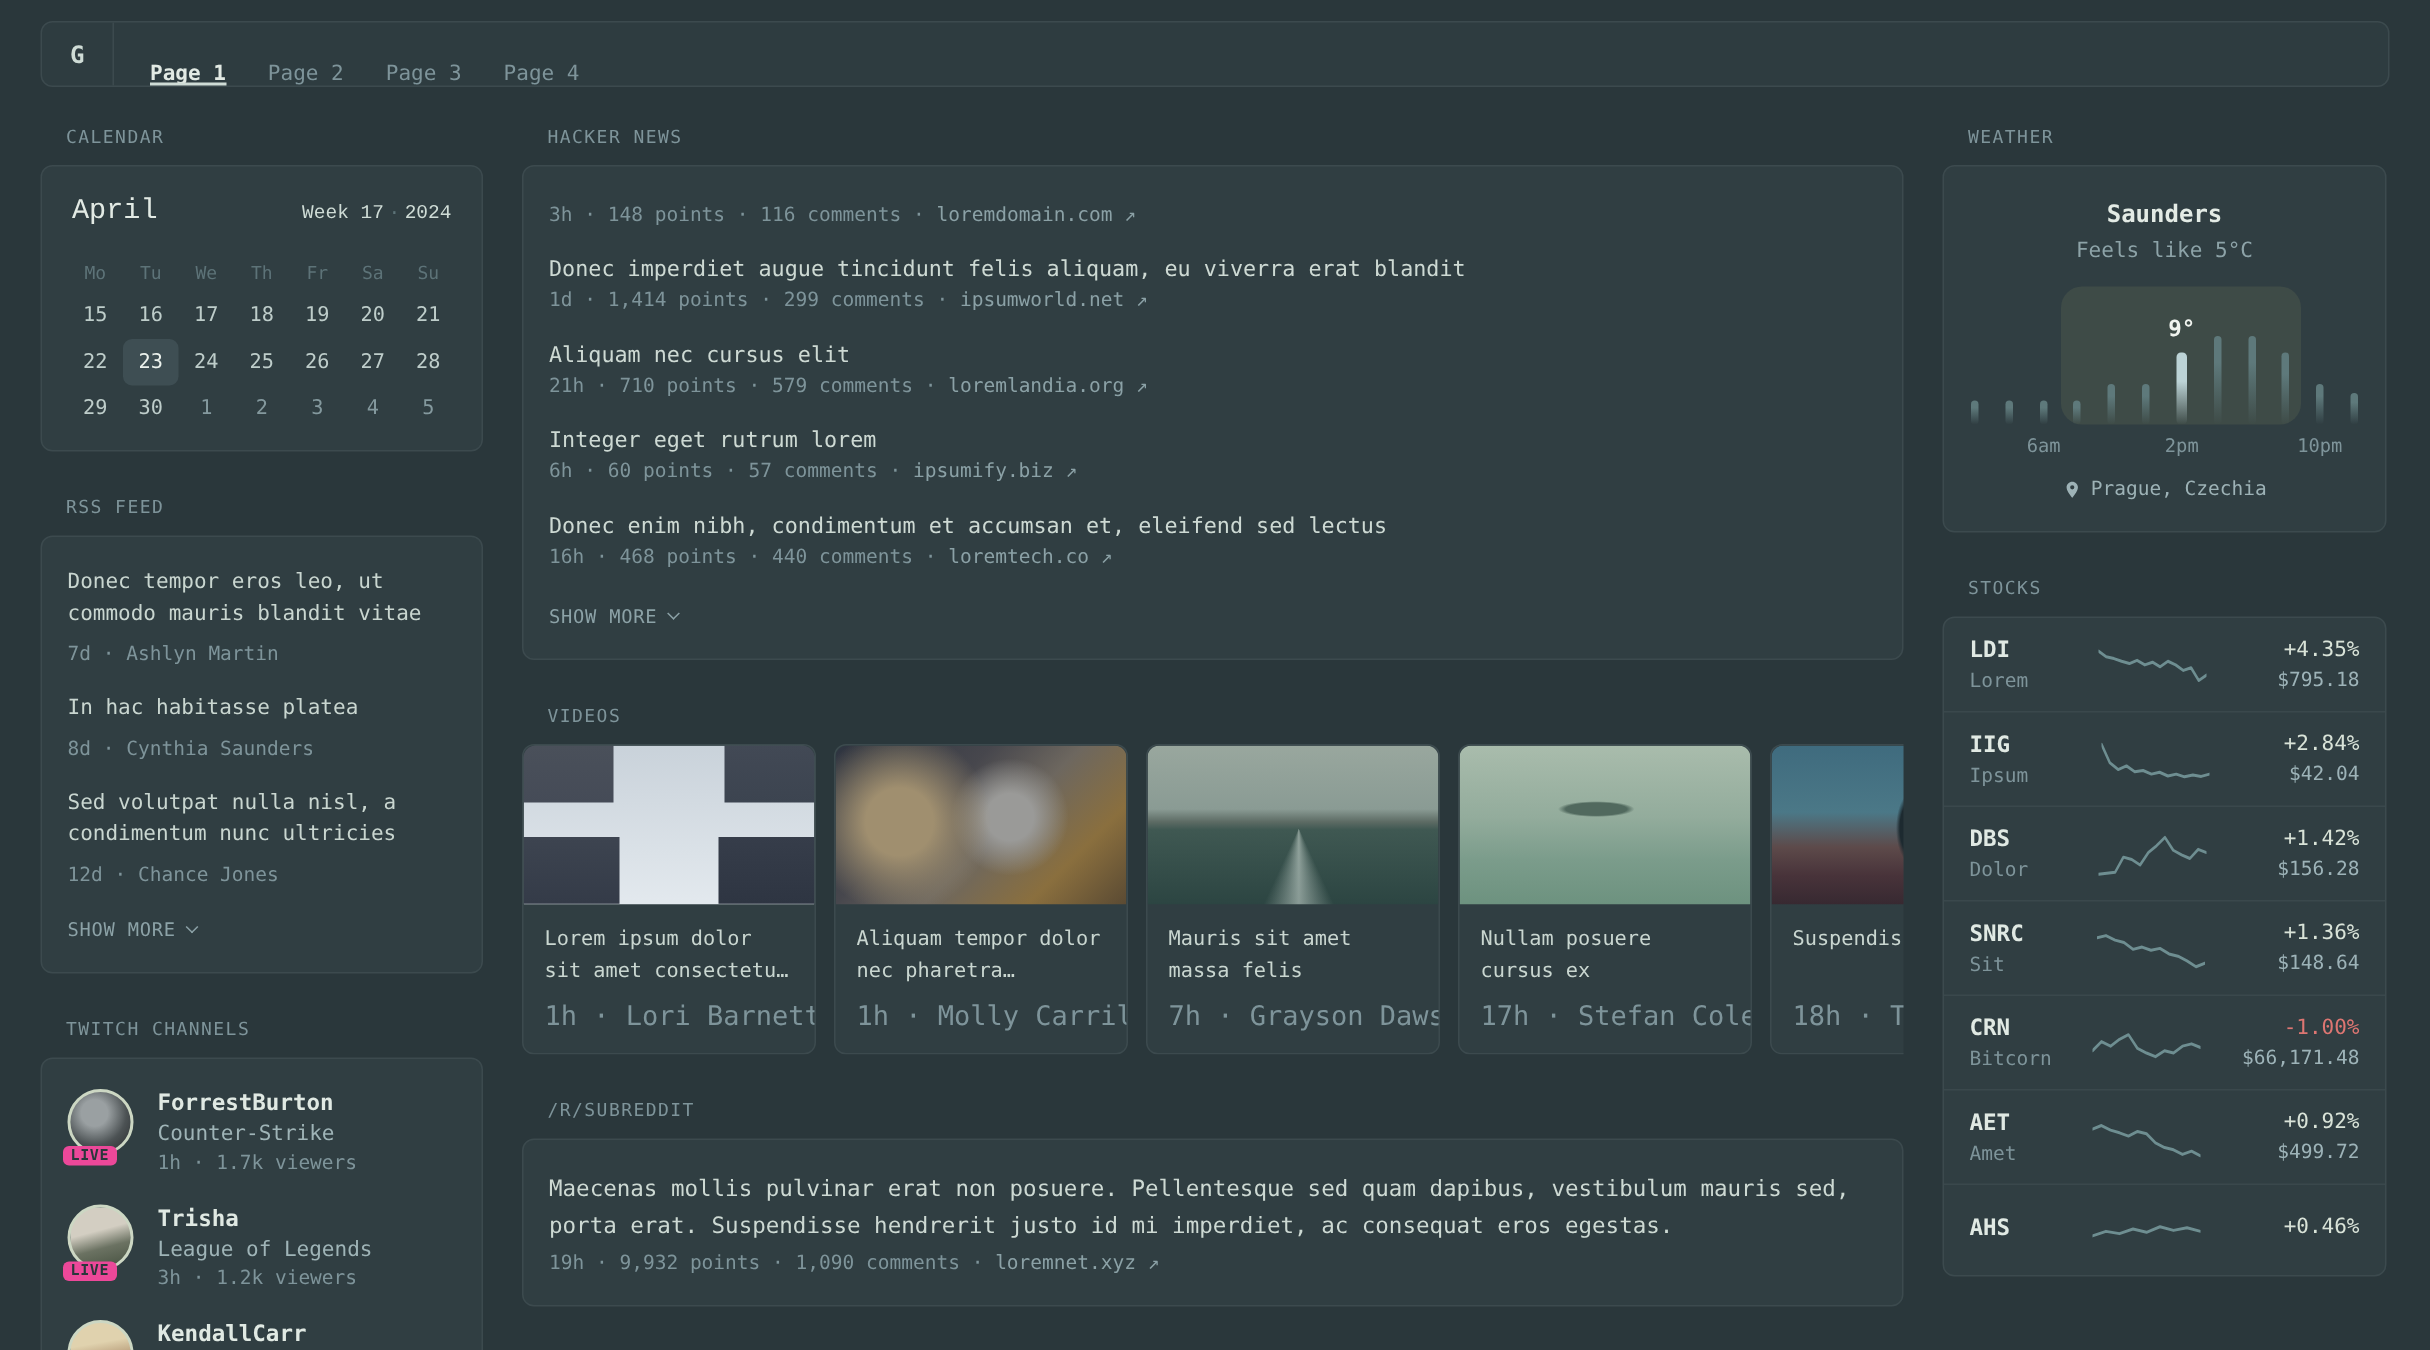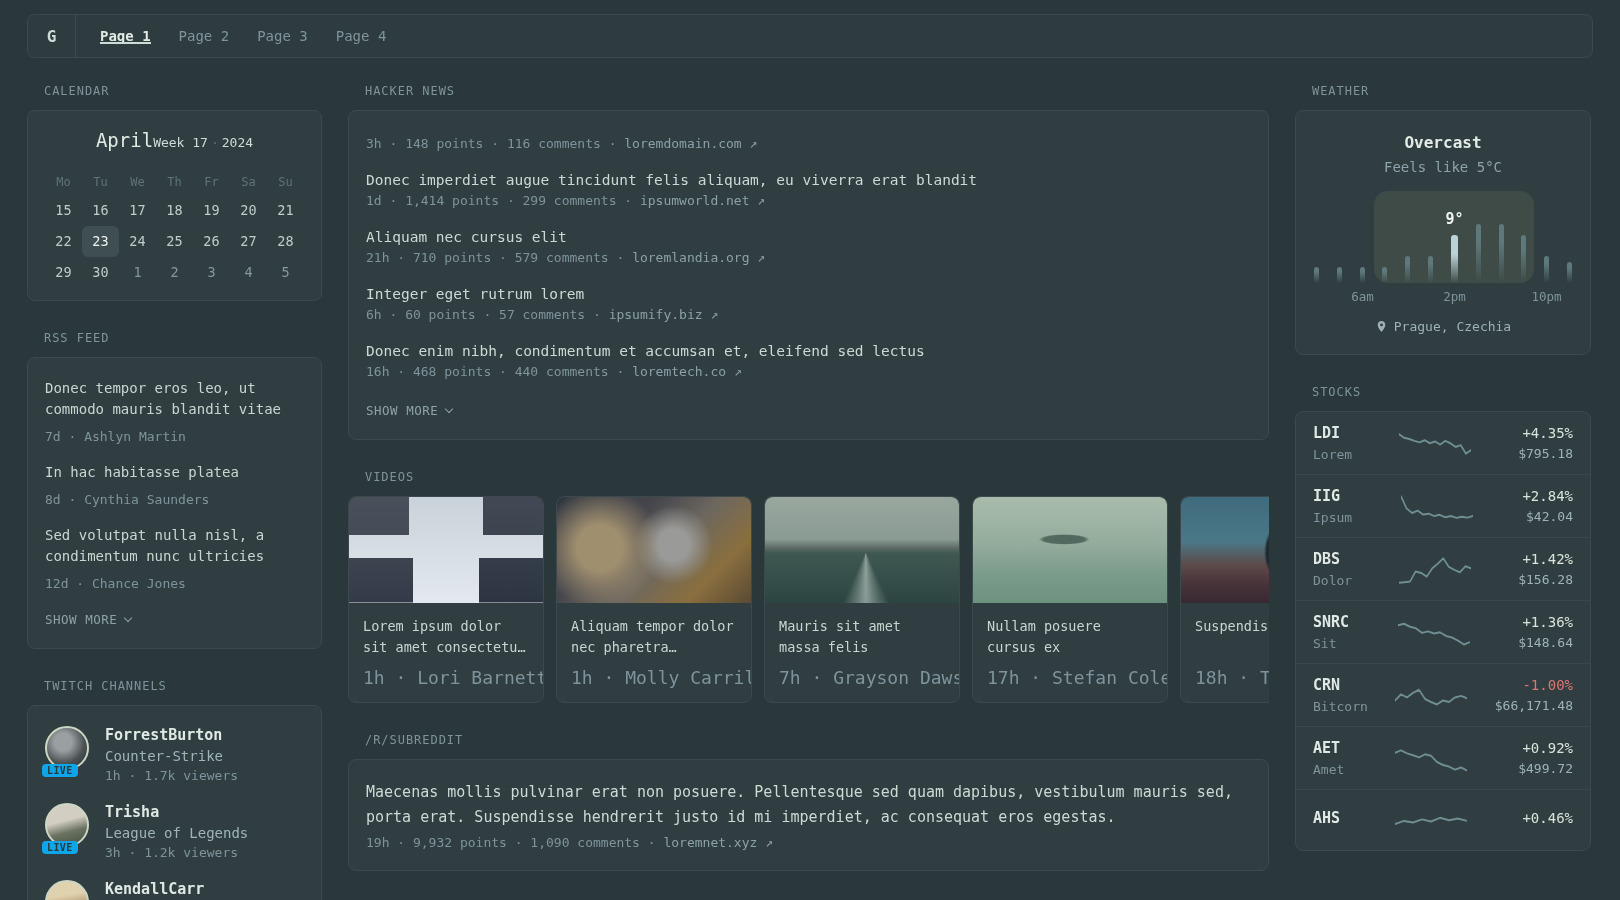"Page 1" .tabs { align-items: center -> flex-end }
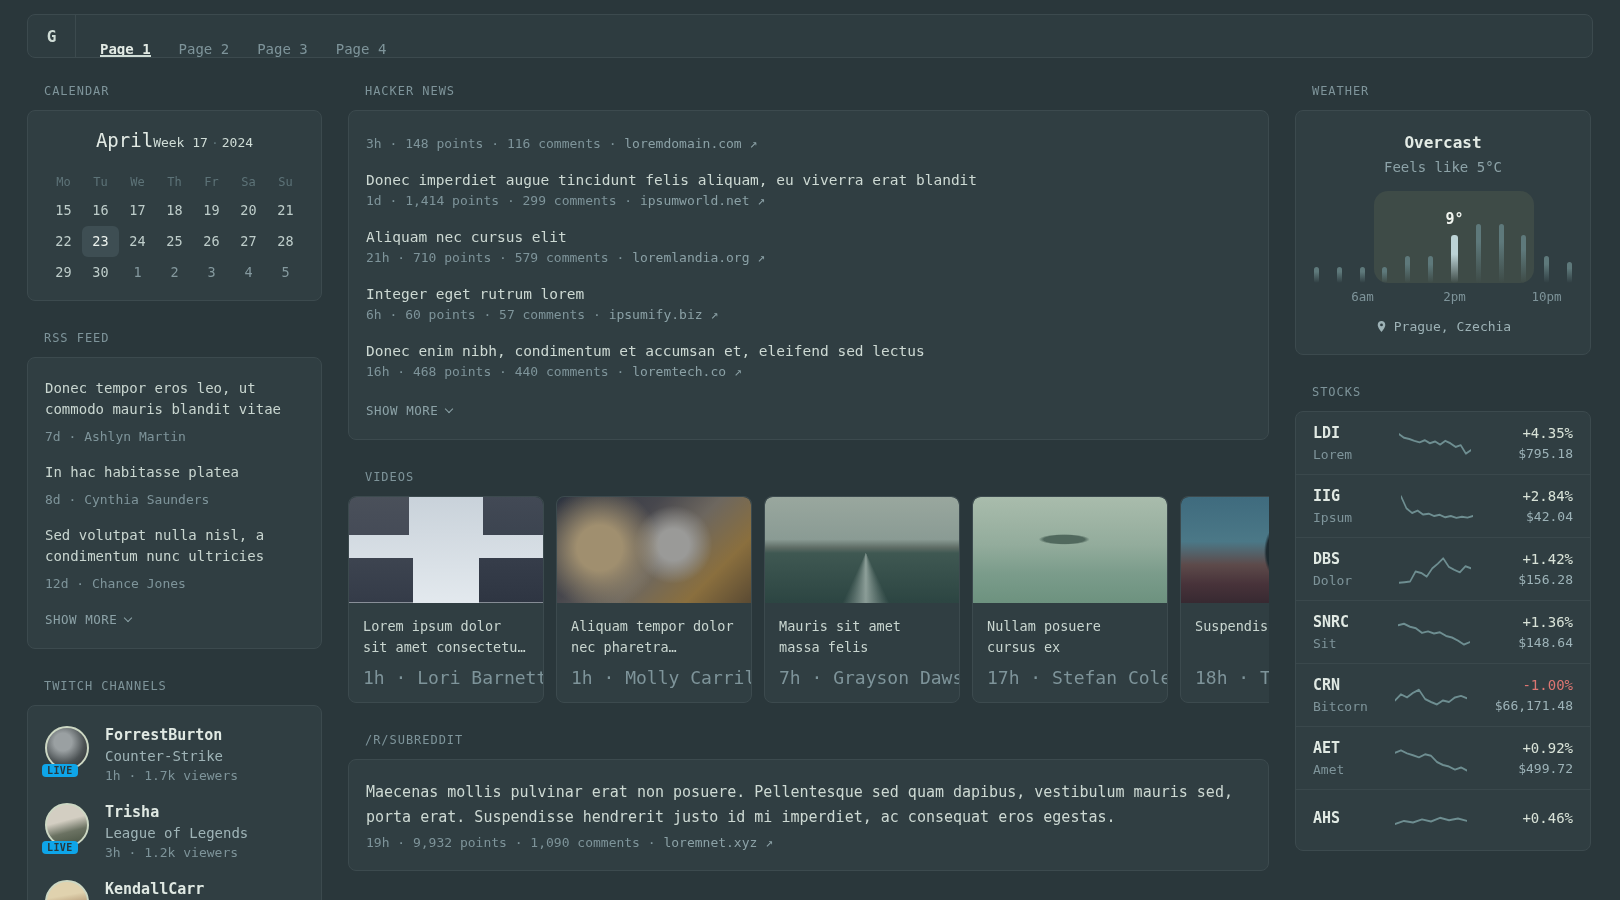"April" .cal-head { font-family: none -> Liberation Mono, monospace; justify-content: center -> space-between }
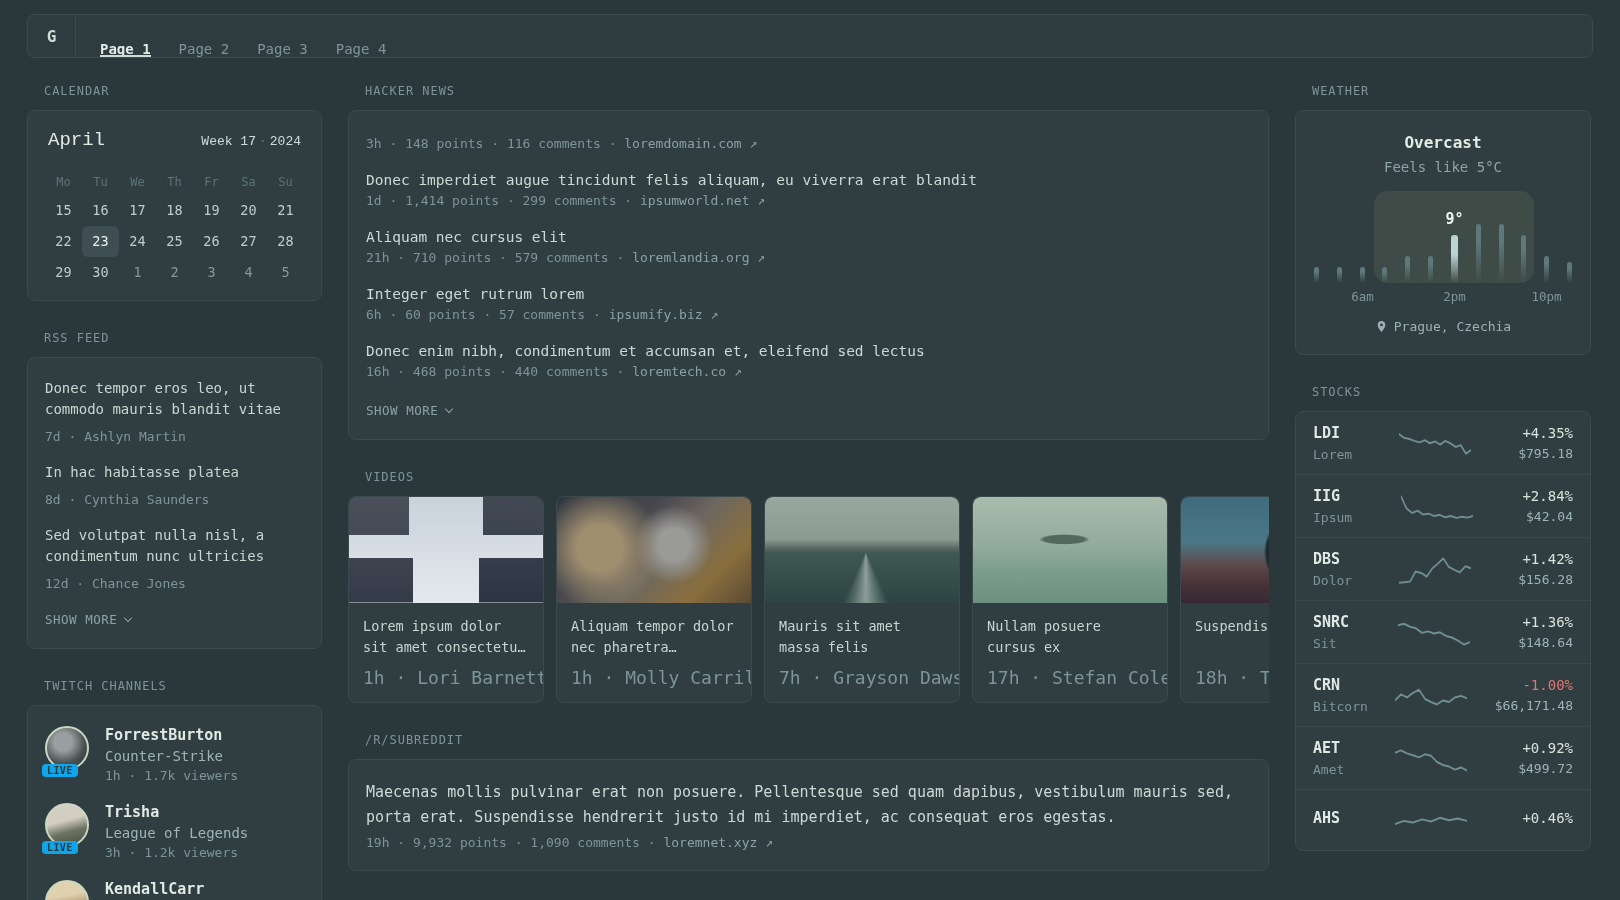"Overcast" div.w-cond { text: Overcast -> Saunders }
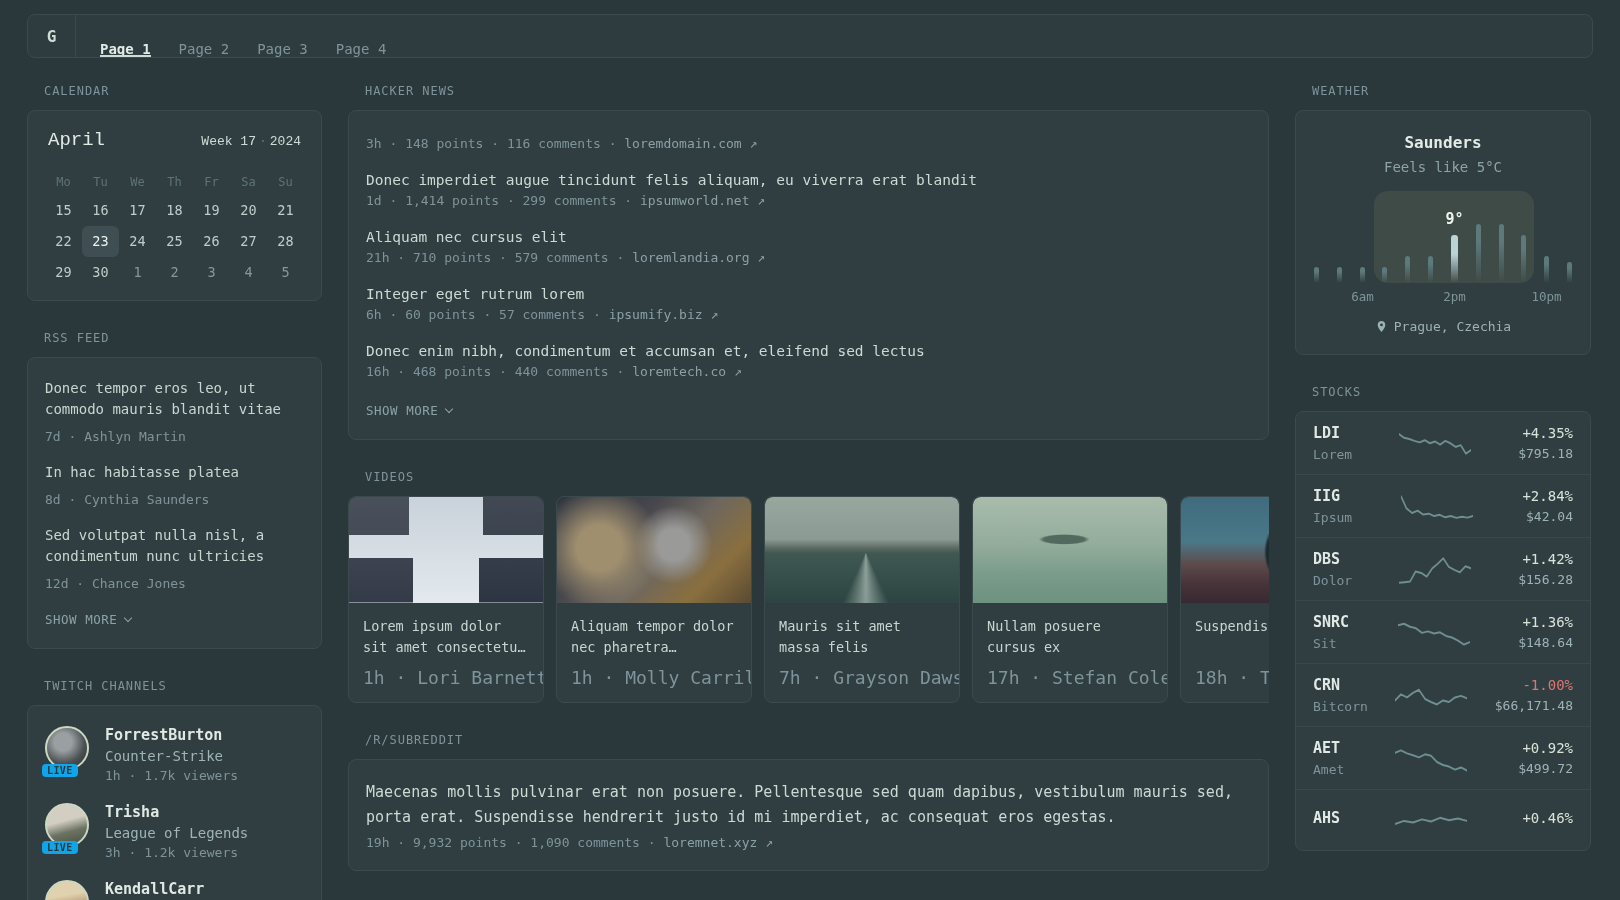"LIVE" .tw-live { background: #0ea5e9 -> #ec4899 }
